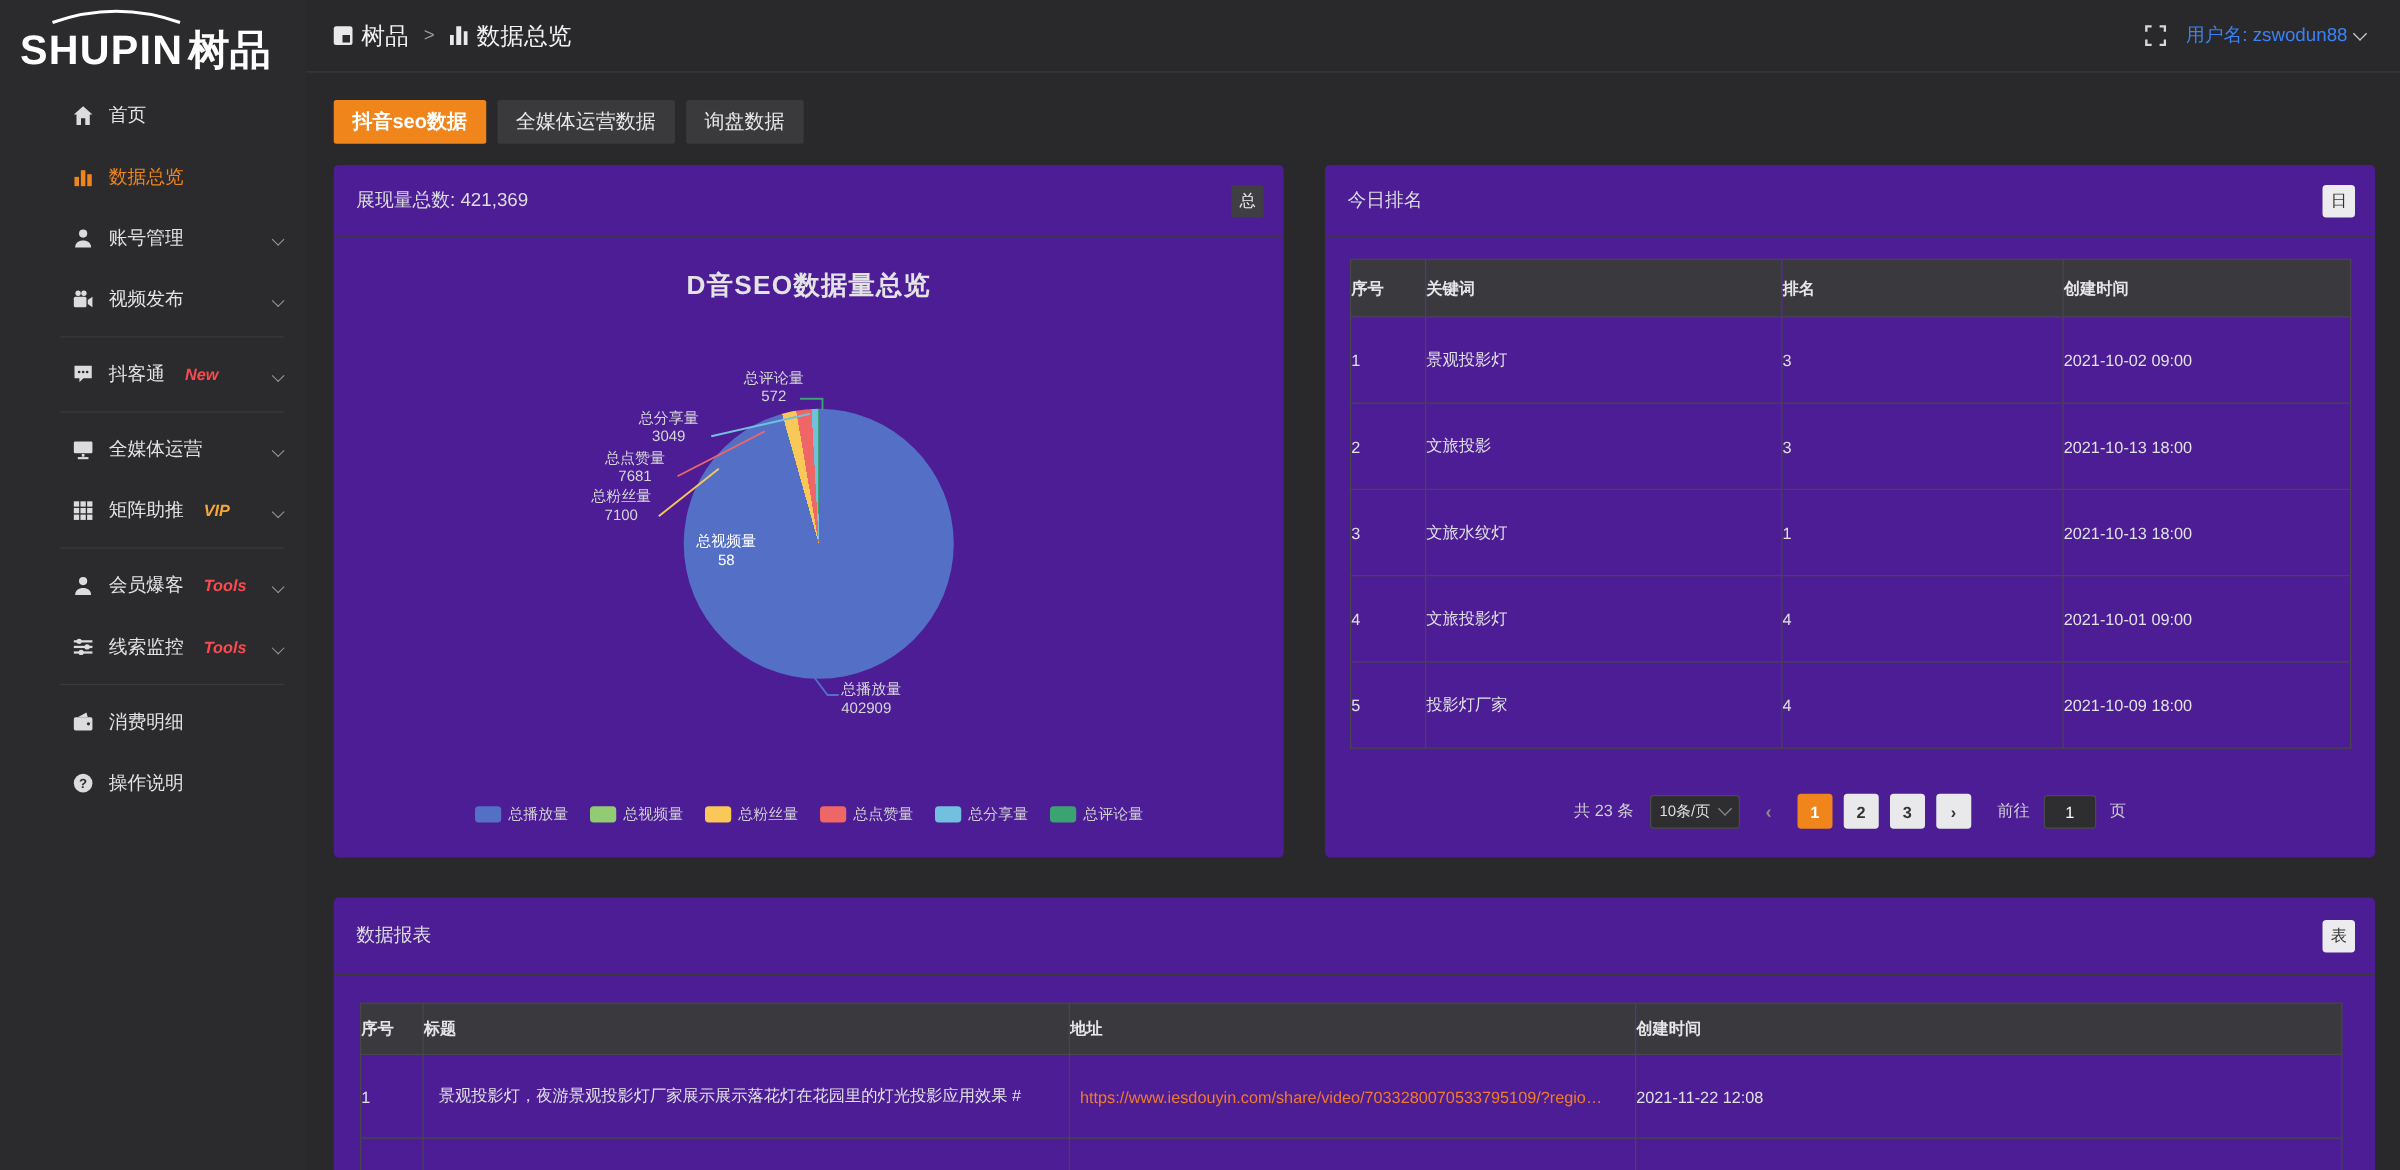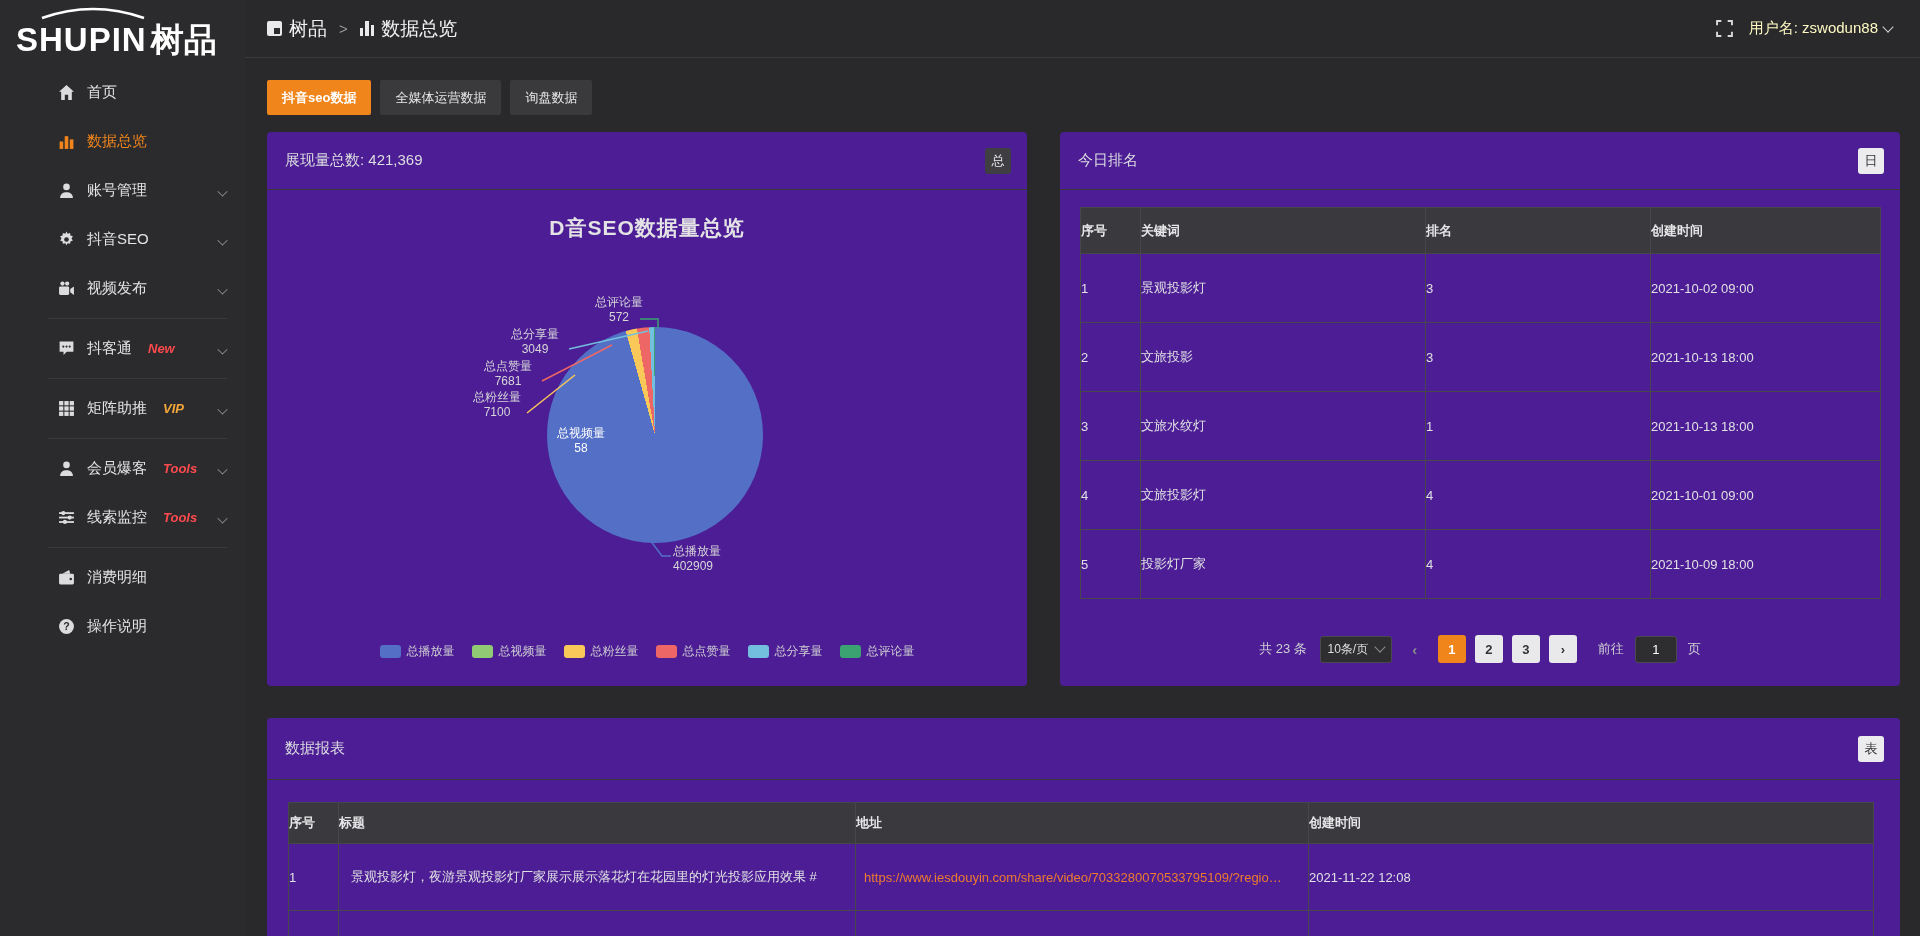"用户名: zswodun88" .top-right { color: #fef9c3 -> #3b82f6 }
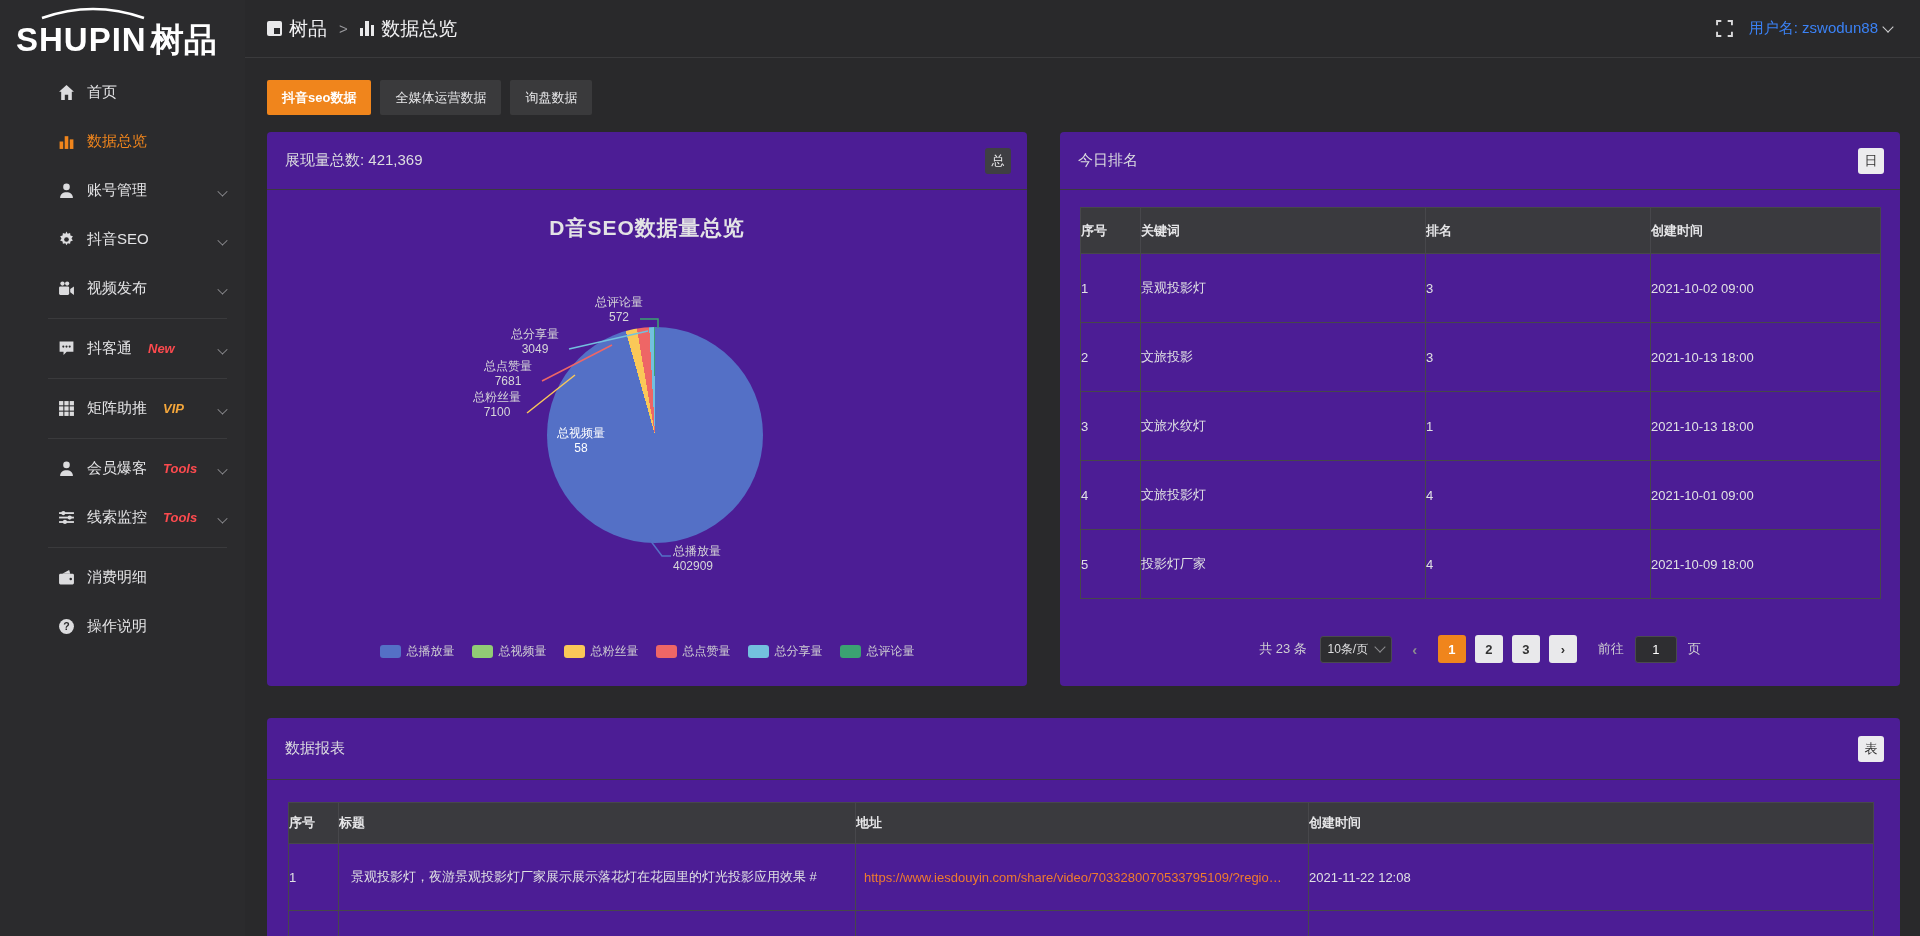"抖音seo数据" .tab { font-size: 13px -> 16px }
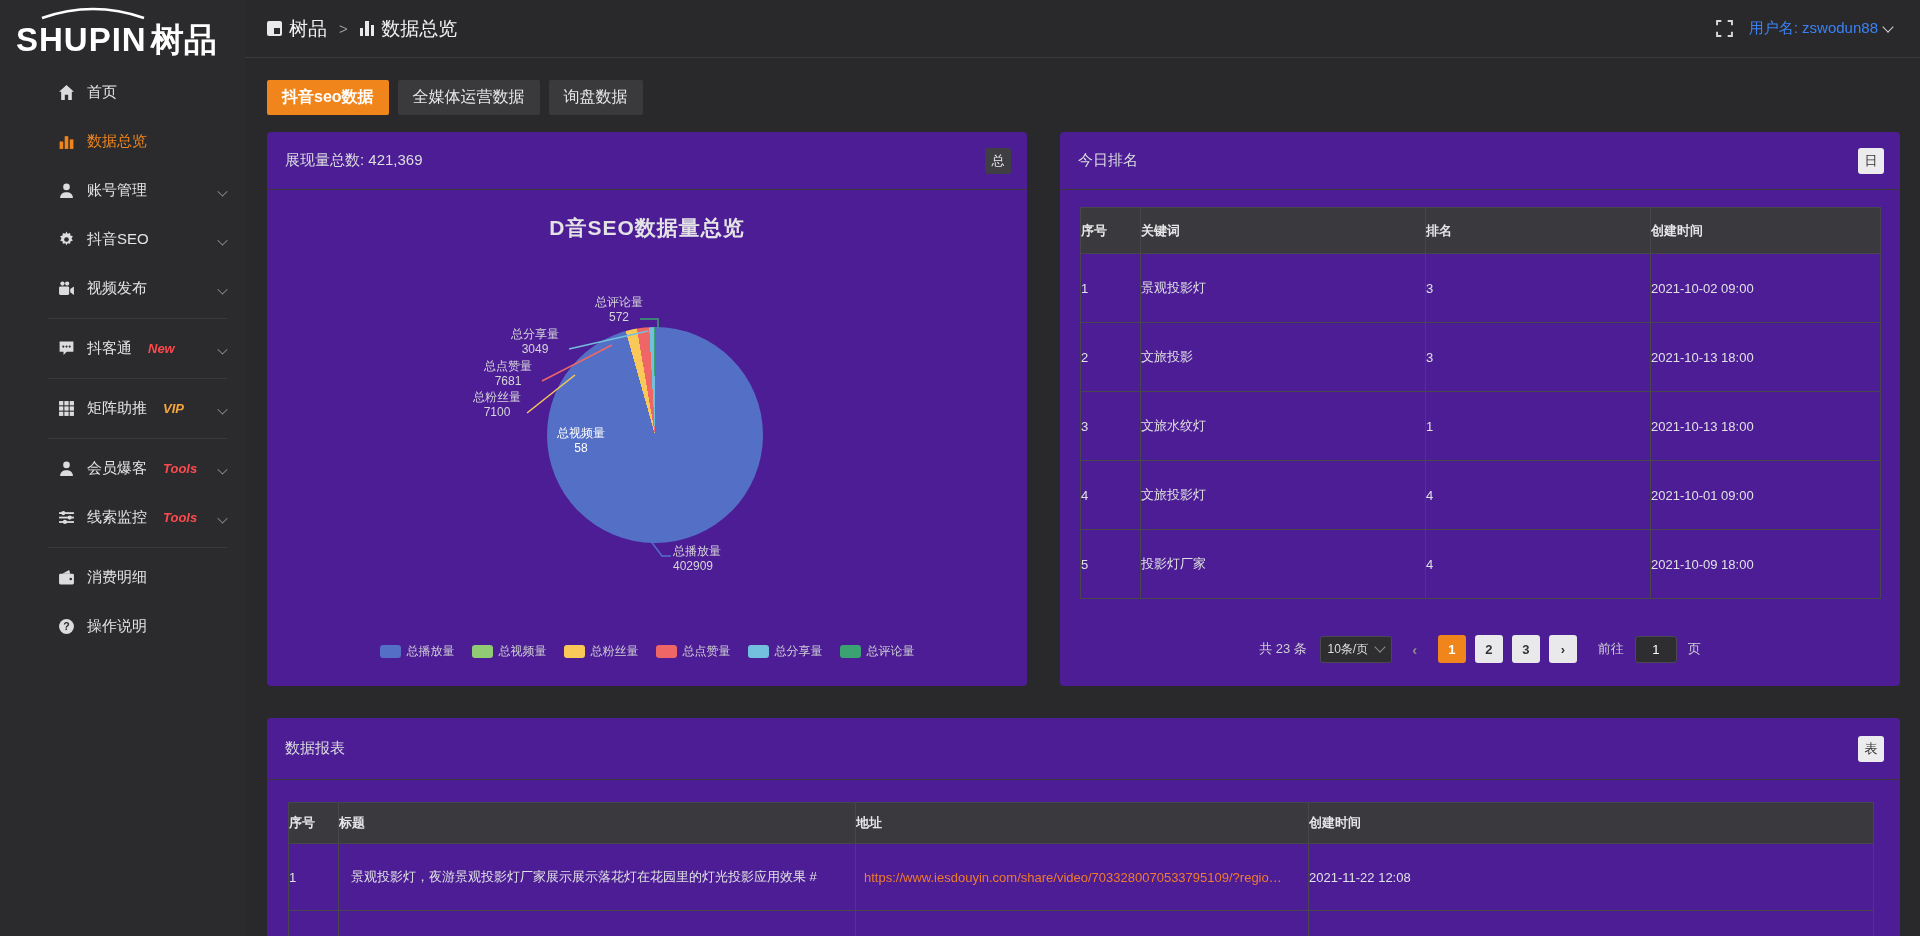"抖音SEO" div.menu-item { html: <div> <span> <svg> <path></path> <circle></circle> </svg> </span> <span>抖音SEO</span> <span></span> </div> -> none }
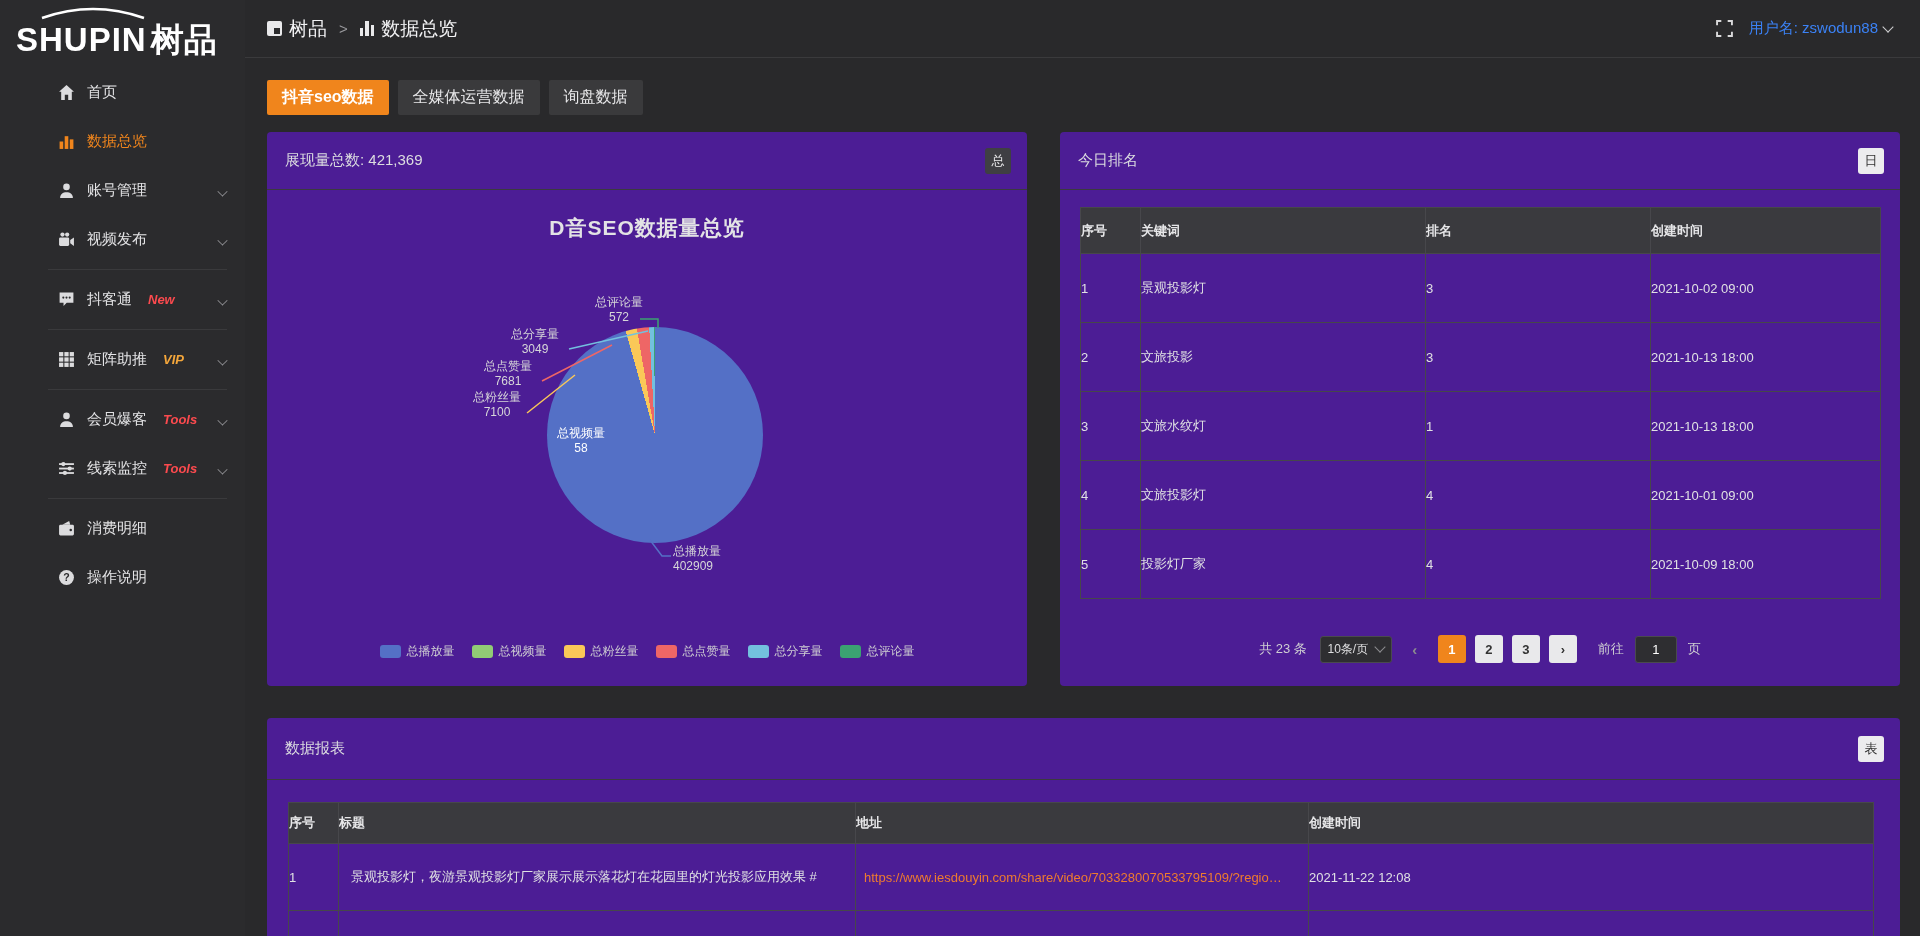"全媒体运营" div.menu-item { html: none -> <div> <span> <svg> <rect></rect> <rect></rect> <rect></rect> </svg> </span> <span>全媒体运营</span> <span></span> </div> }
